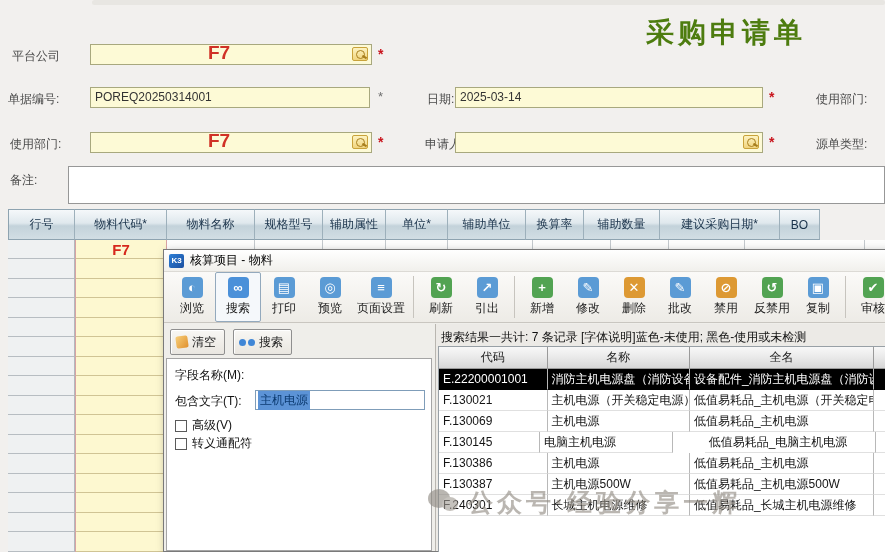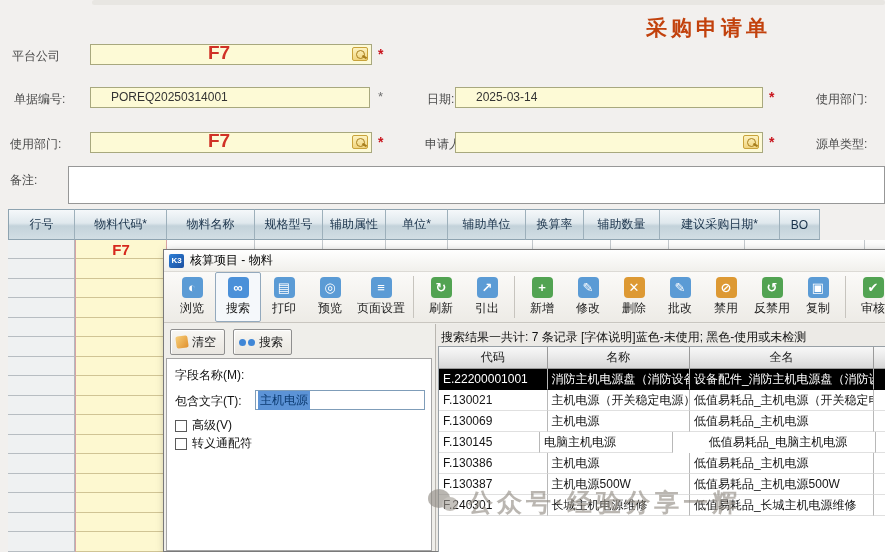"采购申请单" #page-title { color: #c2410c -> #4d7c0f; font-size: 21px -> 28px }
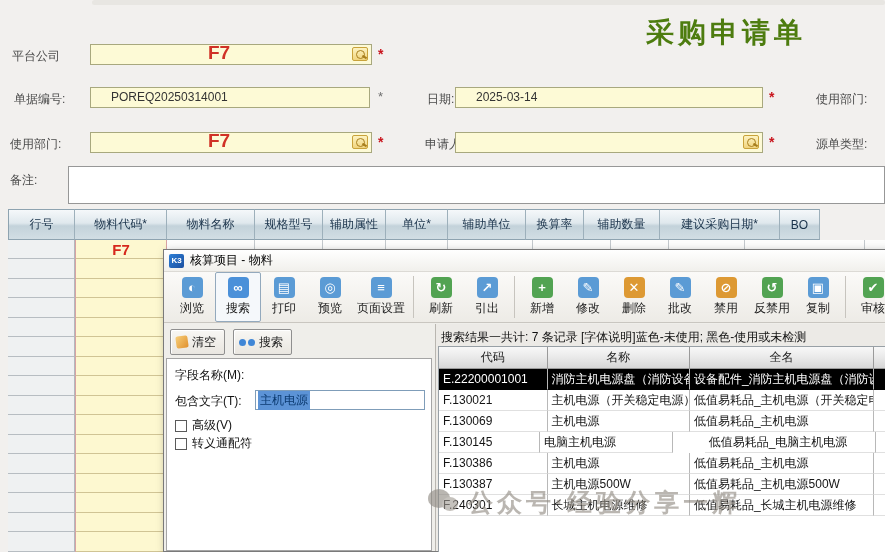"单据编号:" div.lbl { left: 14px -> 8px }
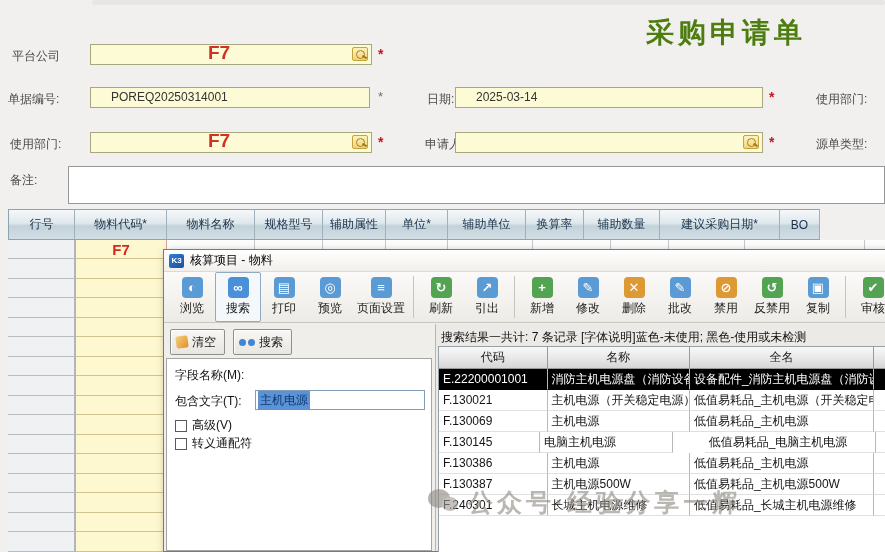"POREQ20250314001" .fld .val { padding-left: 20px -> 4px }
